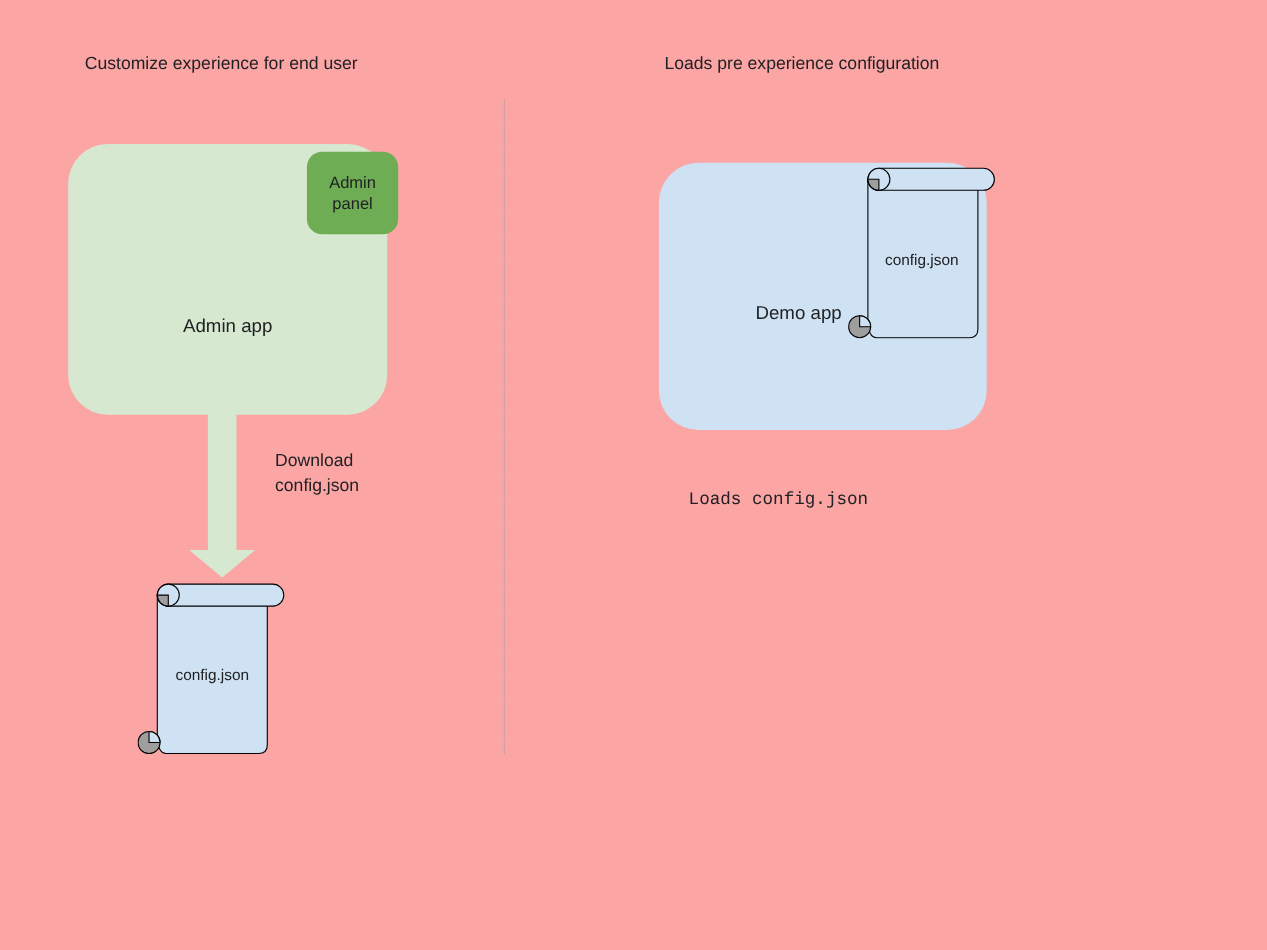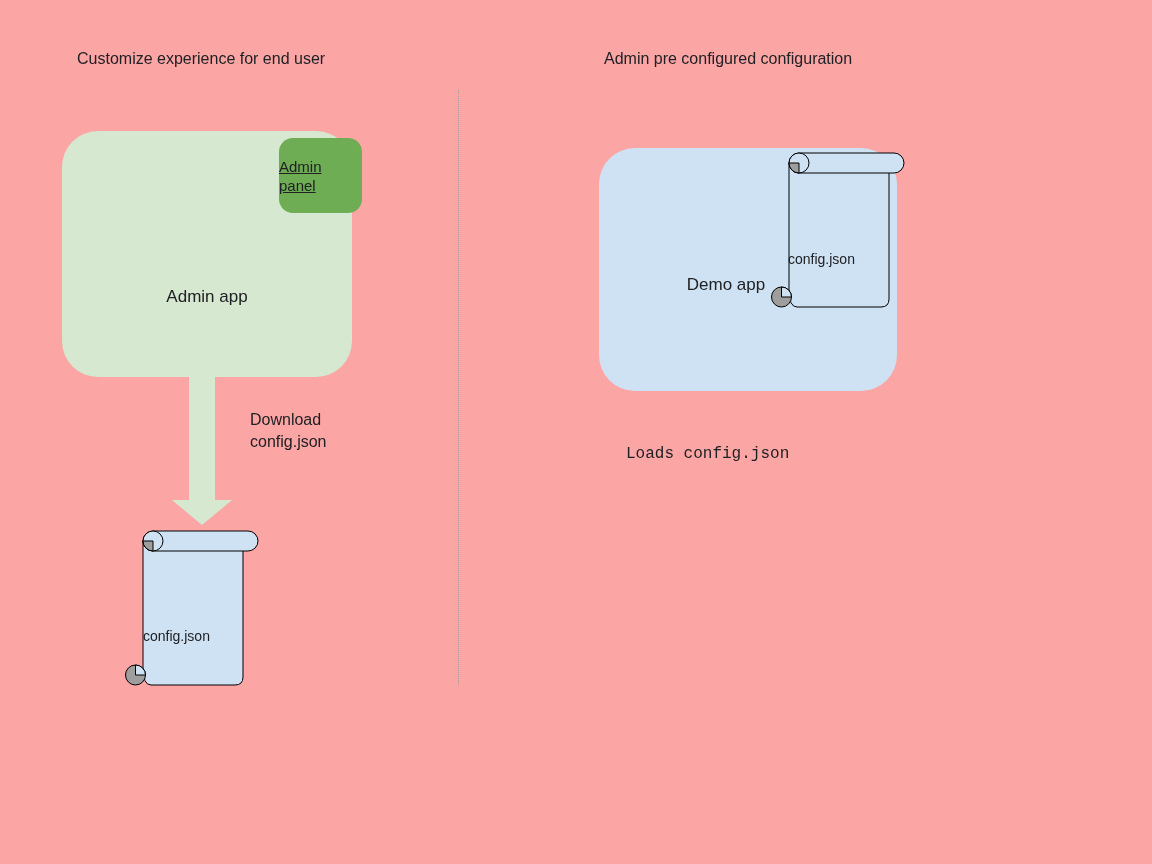"Admin pre configured configuration" div.abs { text: Admin pre configured -> Loads pre experience }
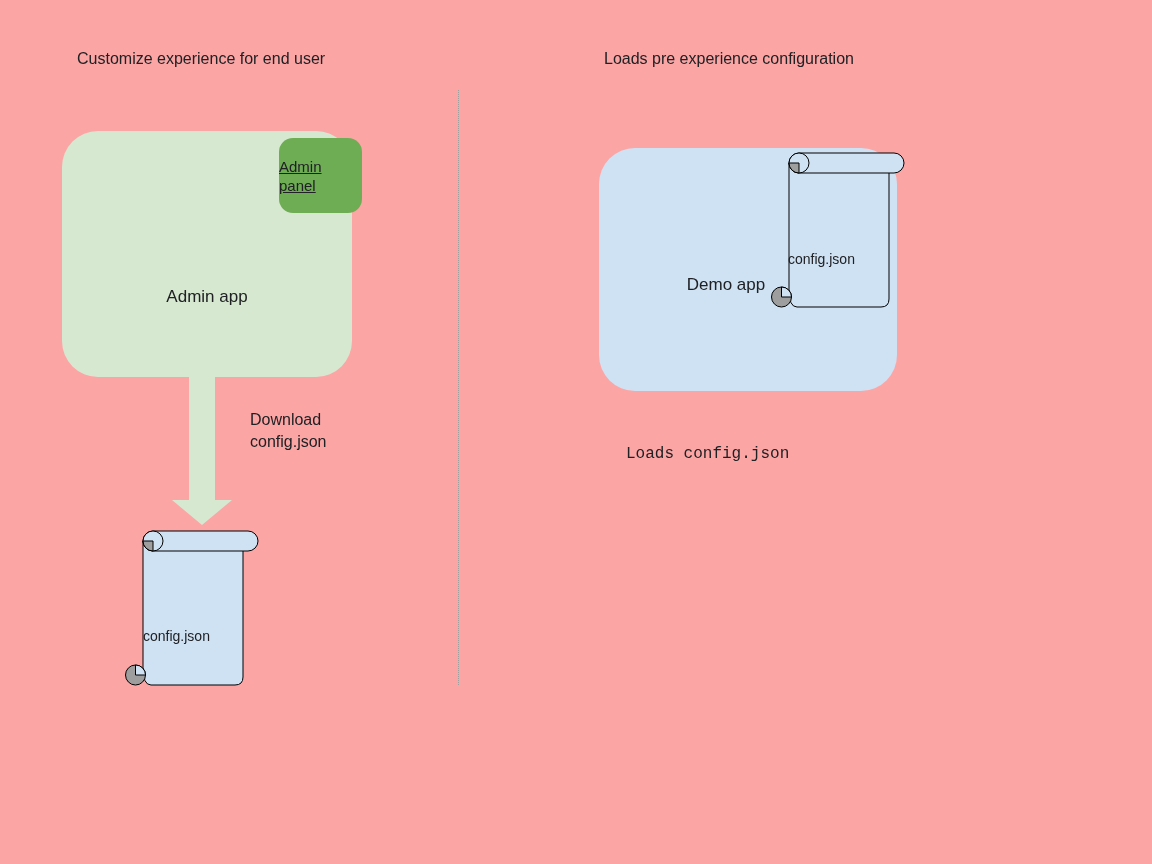"Admin panel" .admin-panel { text-align: left -> center; text-decoration: underline -> none }
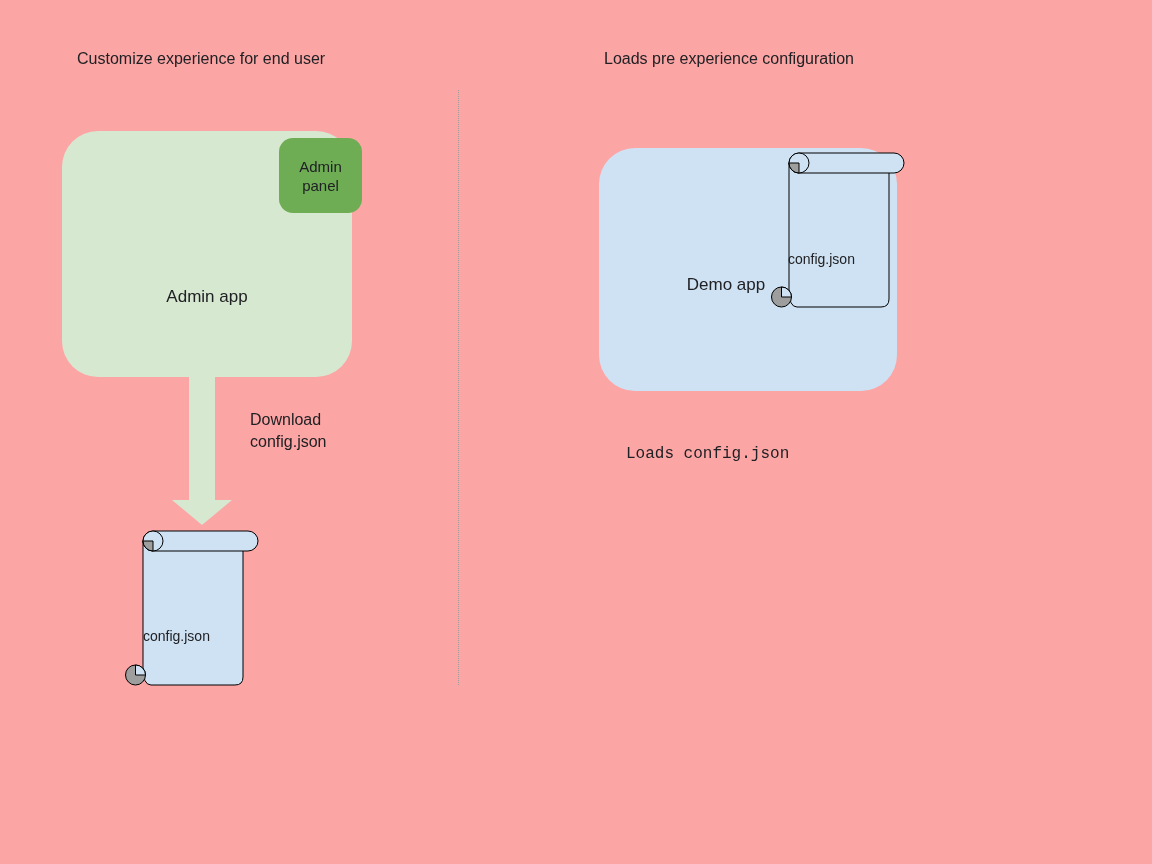"config.json" .scroll-label { margin-top: 23px -> none; text-align: left -> center }
